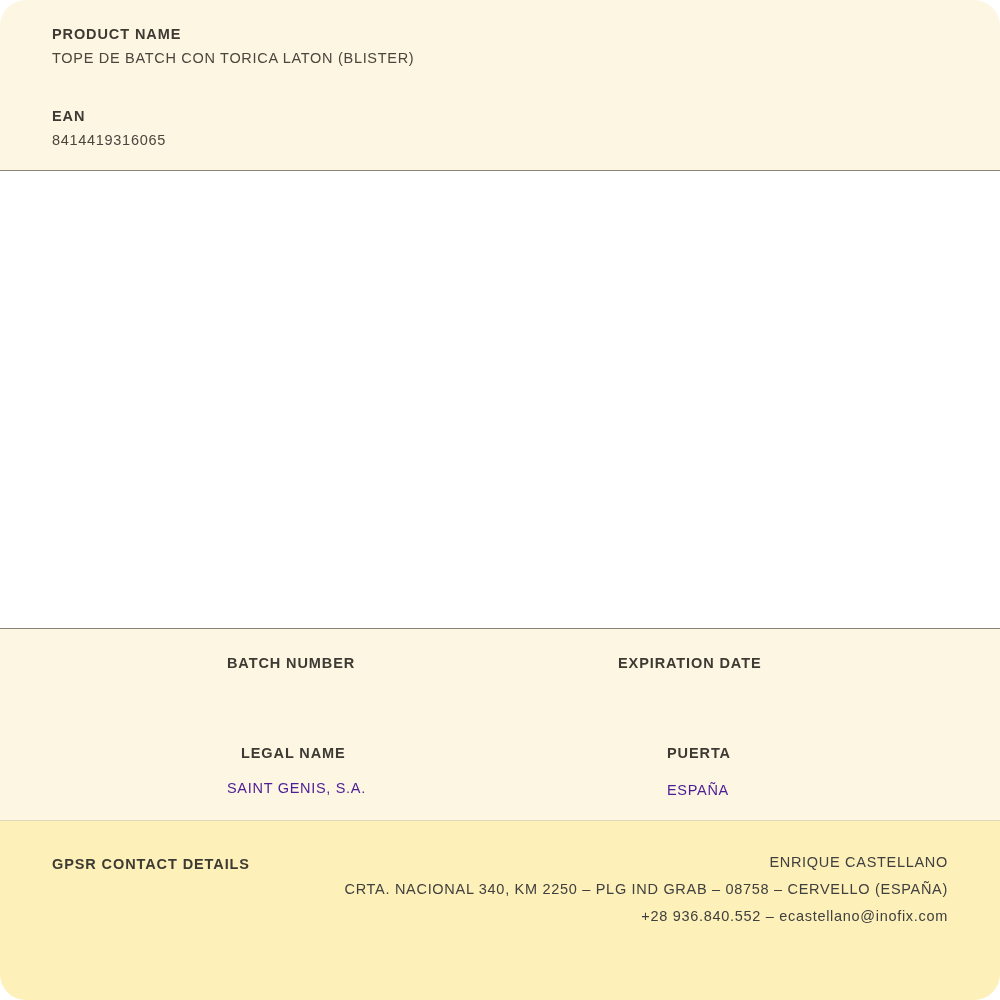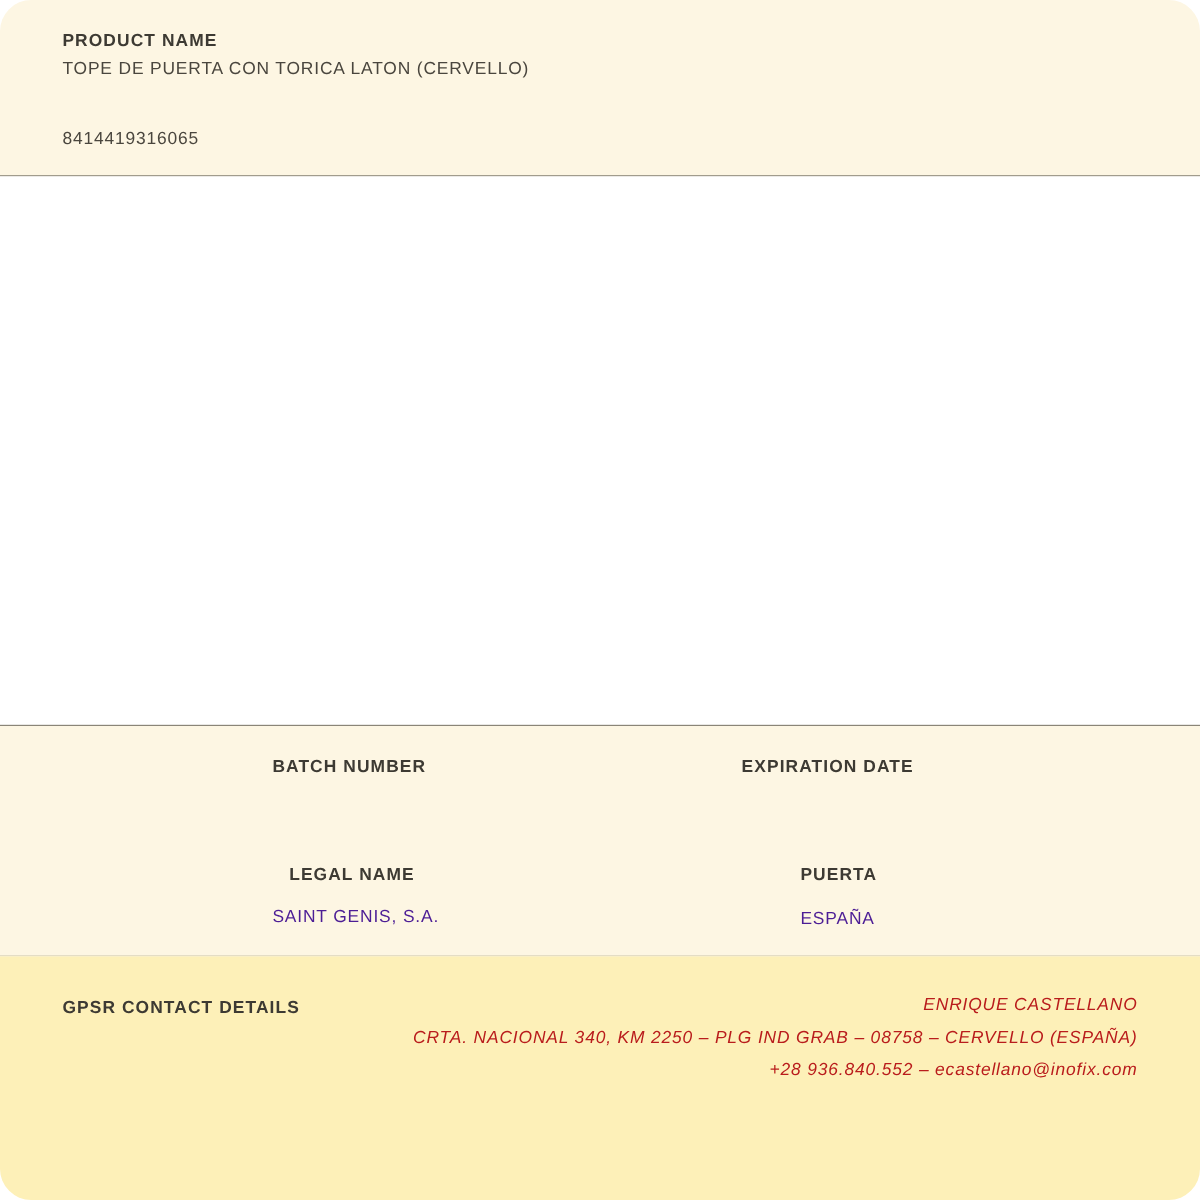"TOPE DE PUERTA CON TORICA" p.field-value { text: PUERTA CON TORICA LATON (CERVELLO -> BATCH CON TORICA LATON (BLISTER }
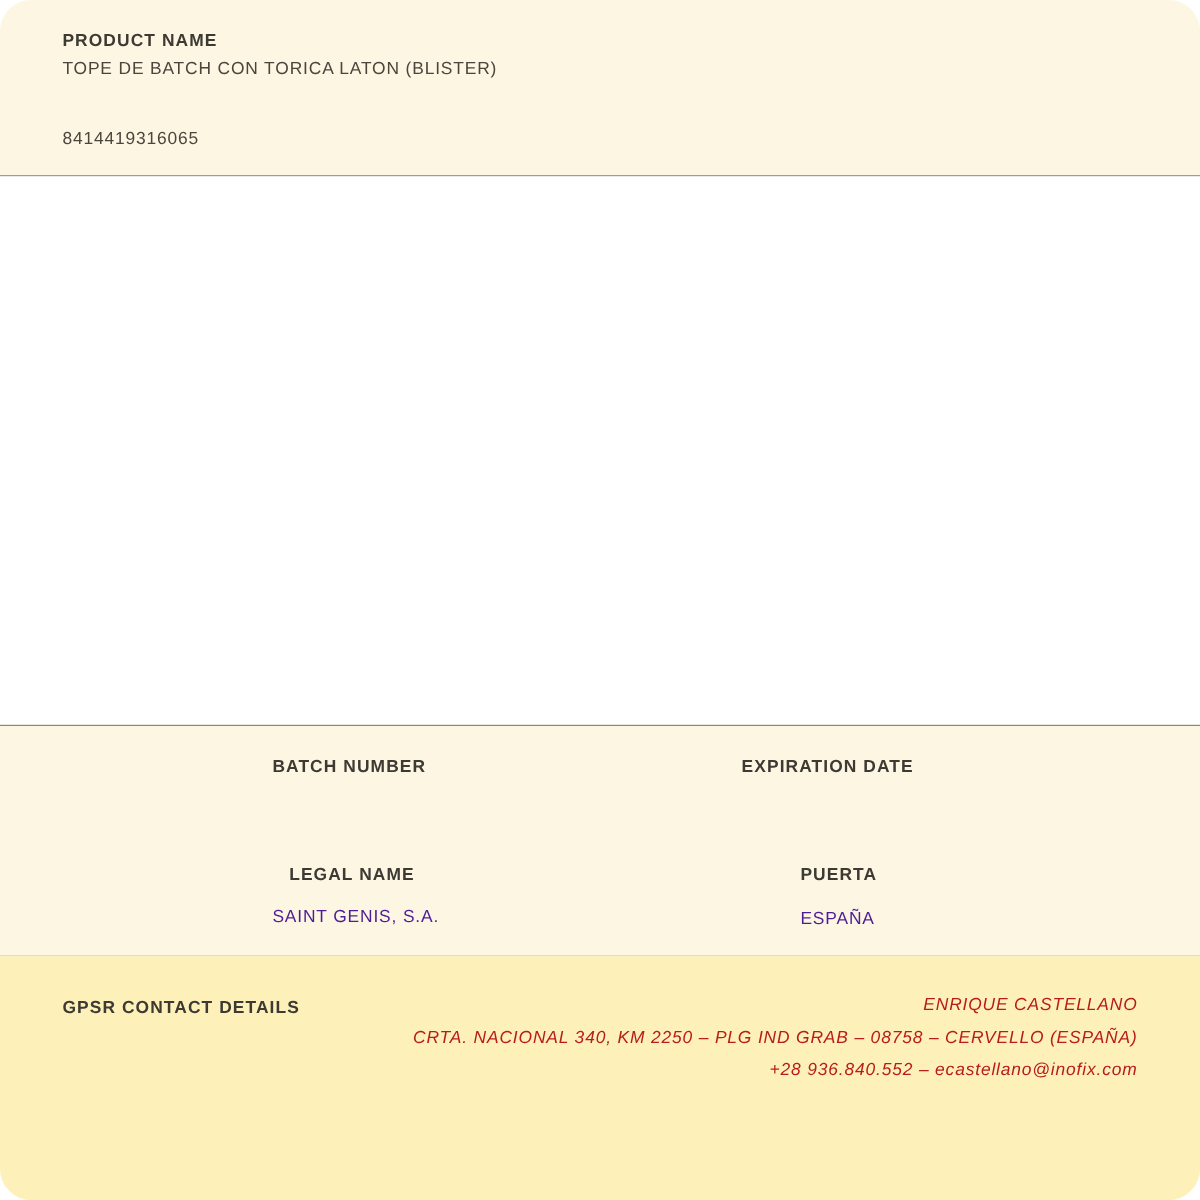"EAN" p.field-label { html: none -> <p>EAN</p> }
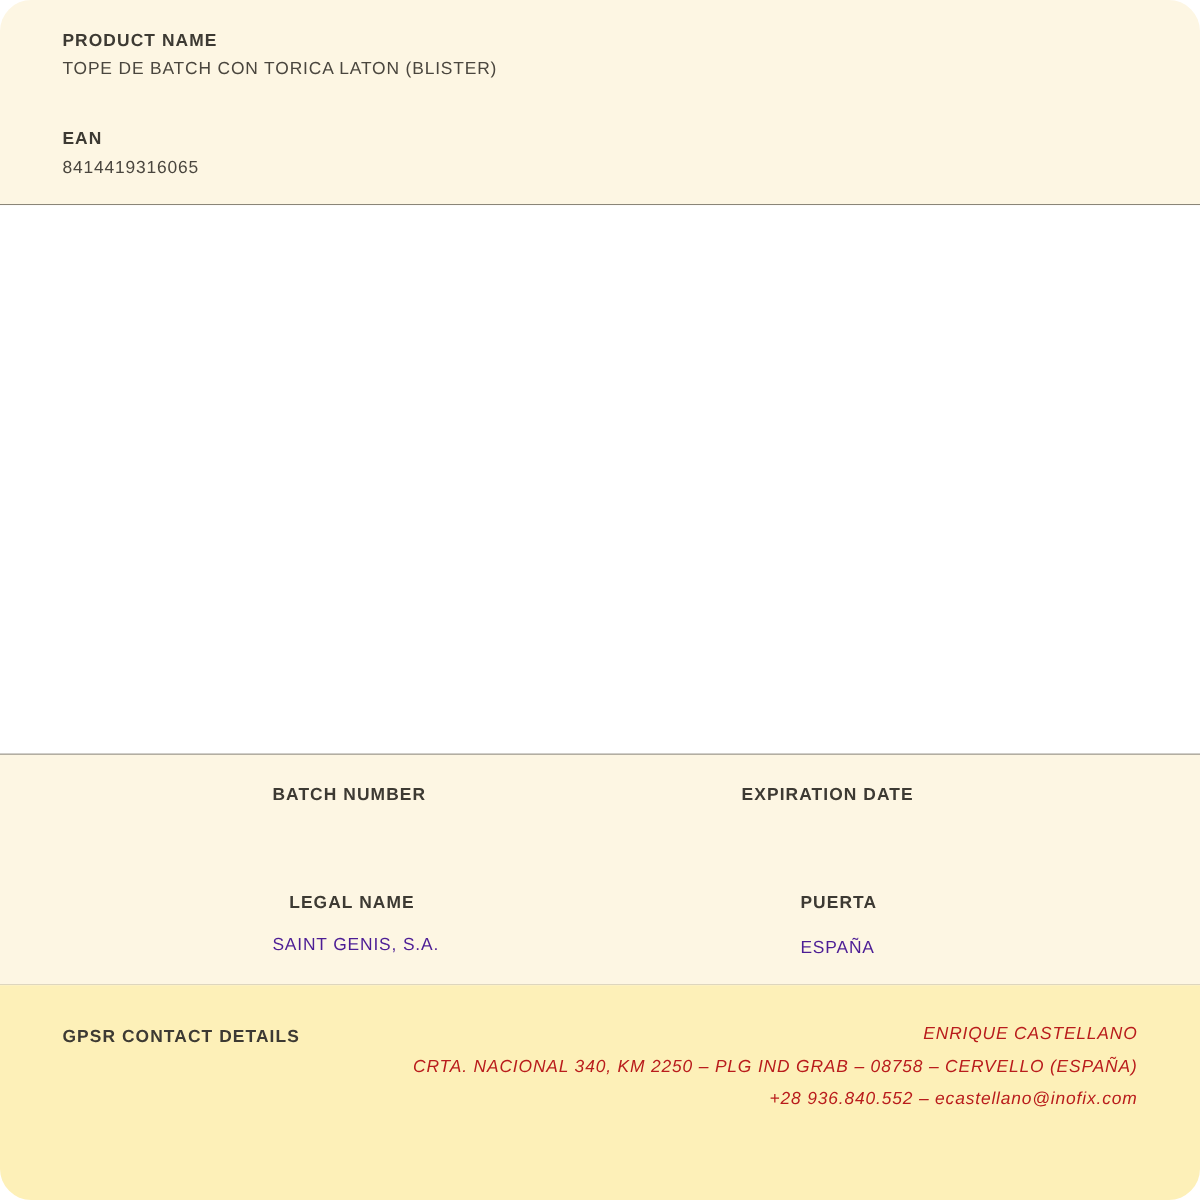"ENRIQUE CASTELLANO" .footer-line { color: #b91c1c -> #404040; font-style: italic -> none }
